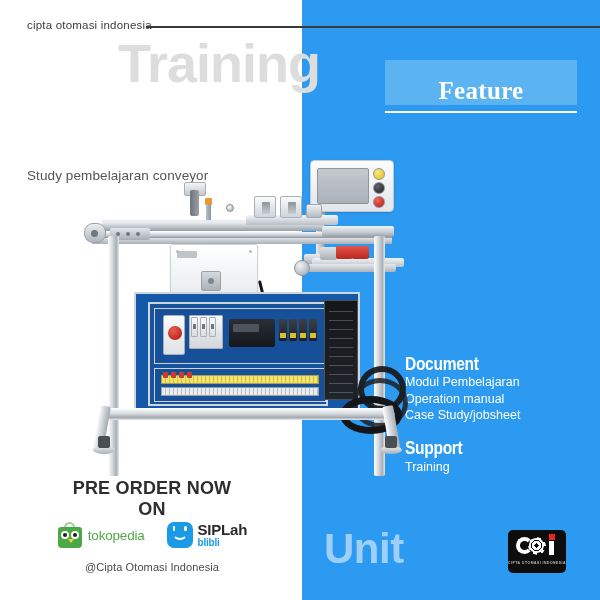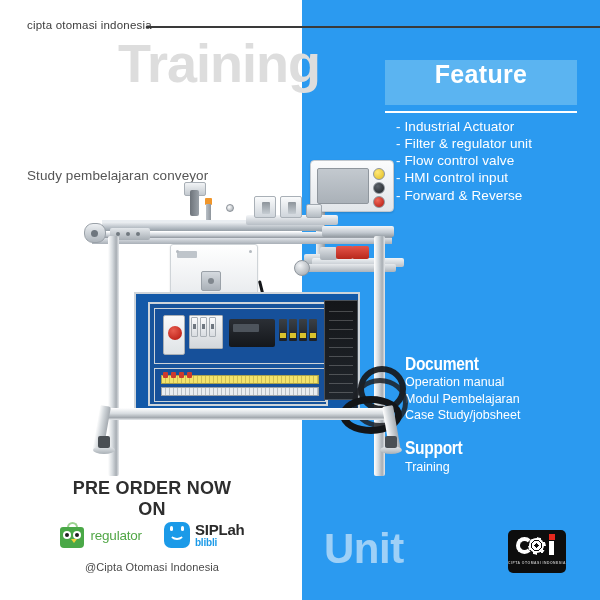"Feature" .feature-box { align-items: flex-start -> flex-end; font-family: none -> Liberation Serif, serif }
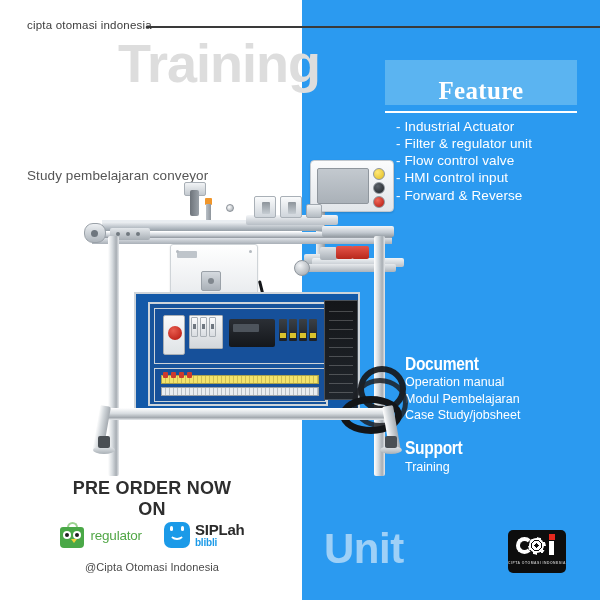"- Industrial Actuator" div.feature-list { html: <div> <div>- Industrial Actuator</div> <div>- Filter &amp; regulator unit</div> <div>- Flow control valve</div> <div>- HMI control input</div> <div>- Forward &amp; Reverse</div> </div> -> none }
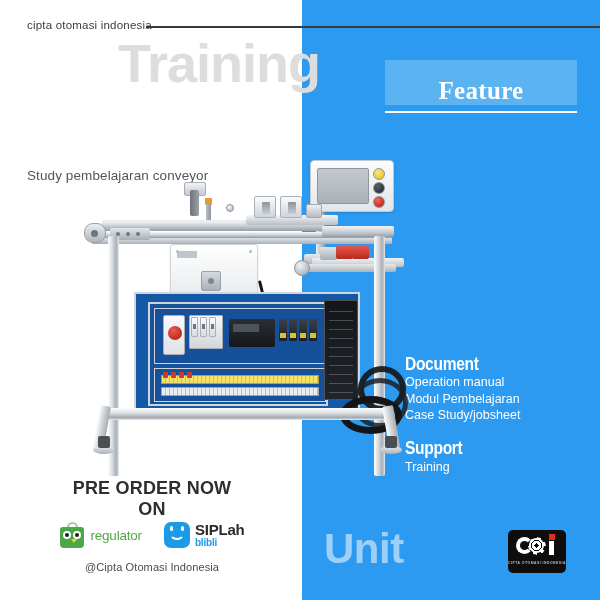"Operation manual" div { order: before "Modul Pembelajaran" -> after "Modul Pembelajaran" }
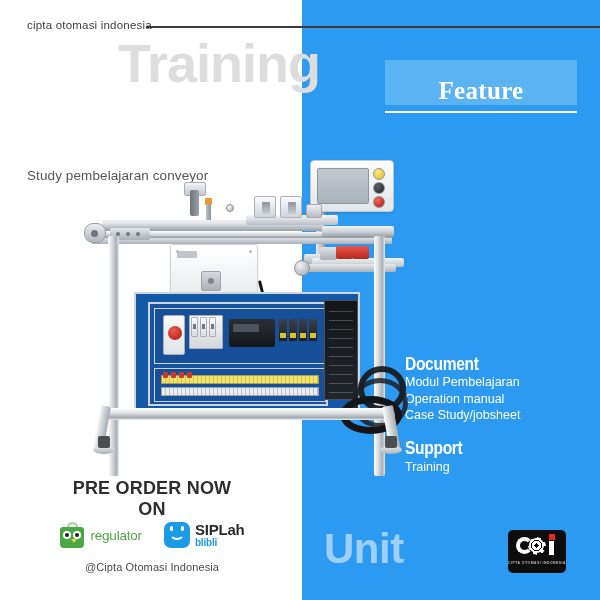"regulator" span.tokped-word { text: regulator -> tokopedia }
